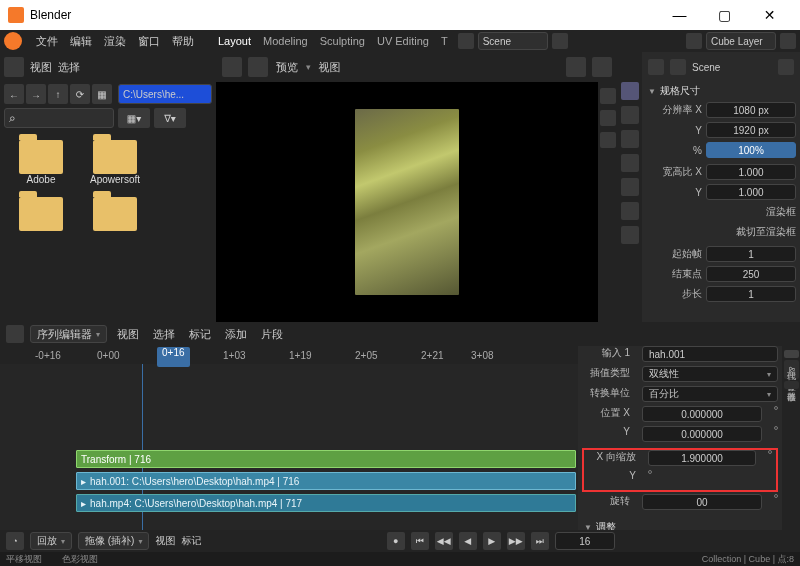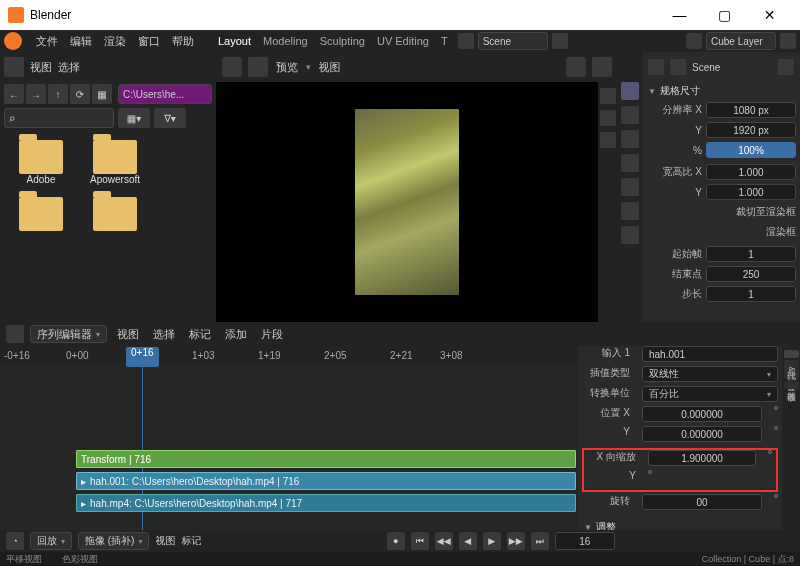"C:\Users\he..." .pathfield { background: #701a75 -> #1d4ed8 }
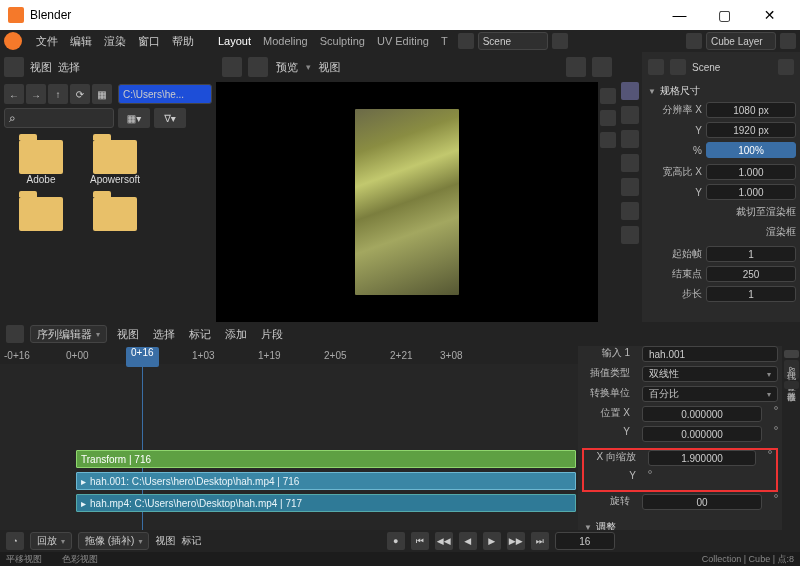"裁切至渲染框" div.prop-row { order: before "渲染框" -> after "渲染框" }
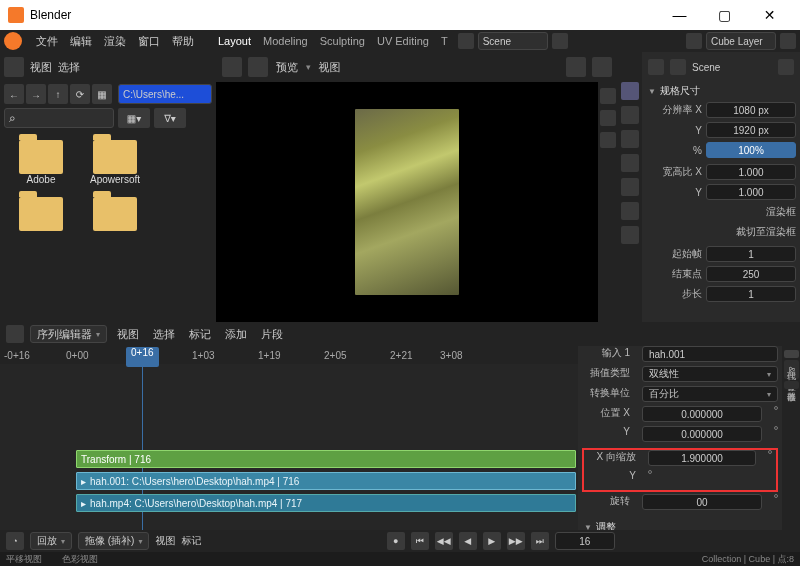"-0+16" .ruler span { margin-left: none -> 31px }
